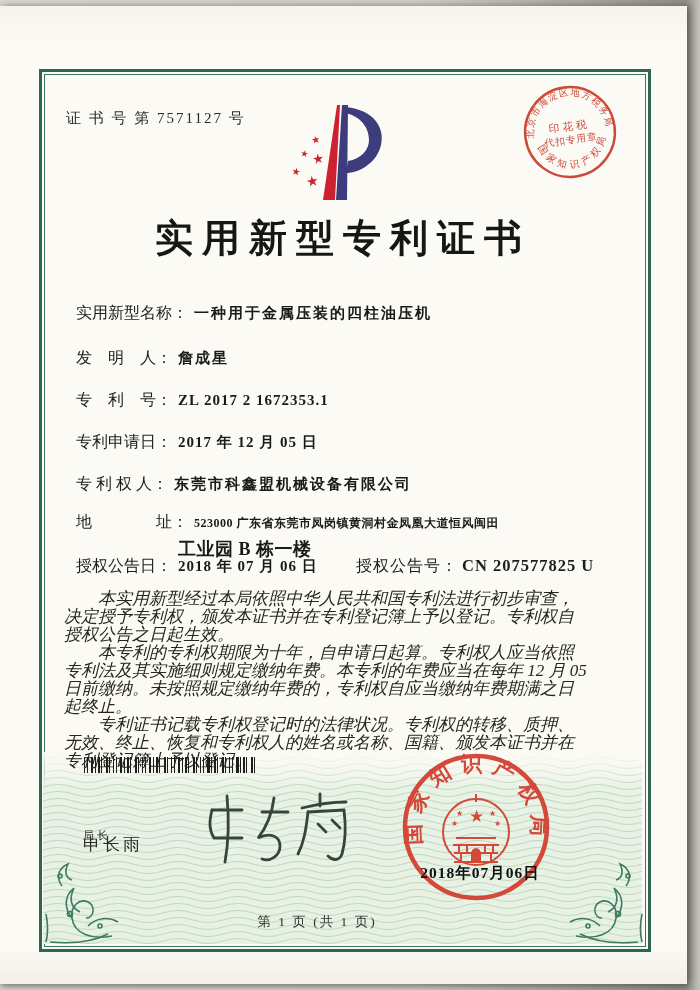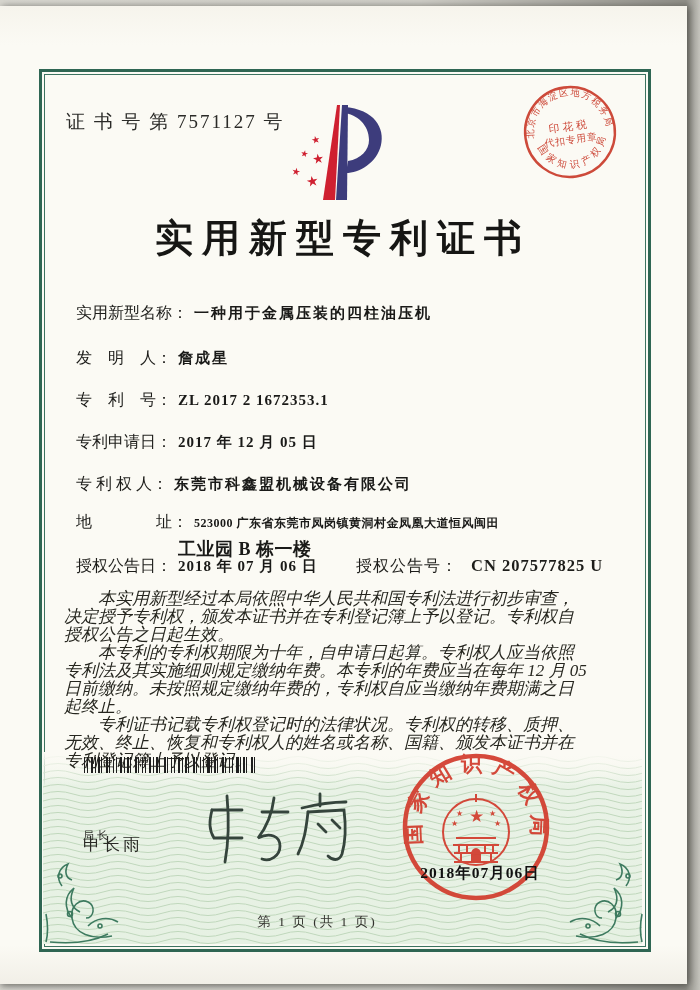"证 书 号 第 7571127" .certno { font-size: 19px -> 15px }
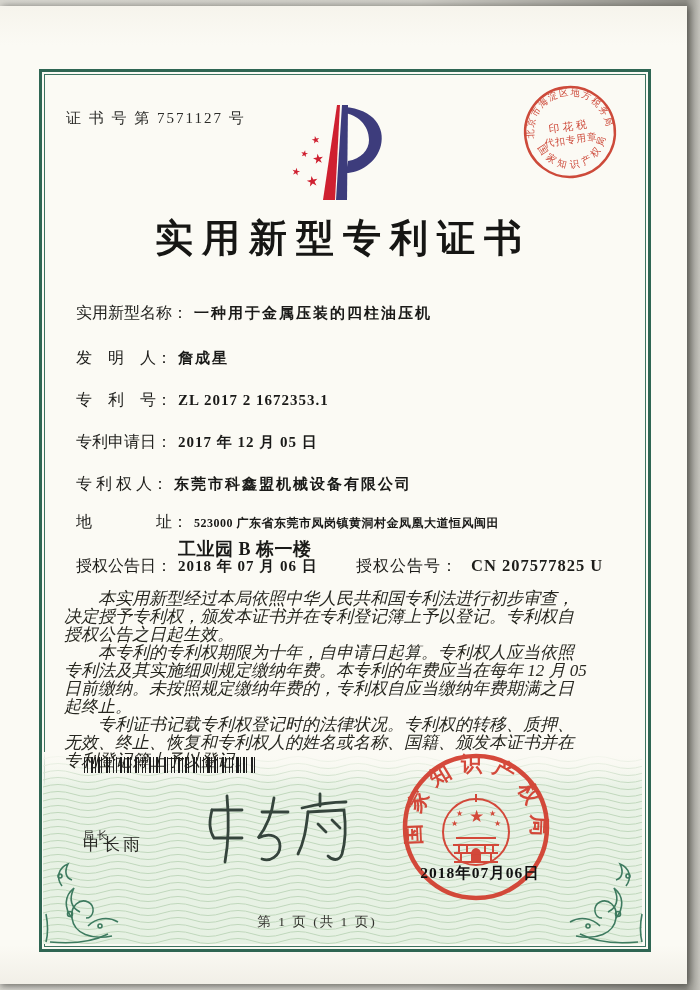"CN 207577825 U" .grant .val { margin-left: 13px -> 4px }
